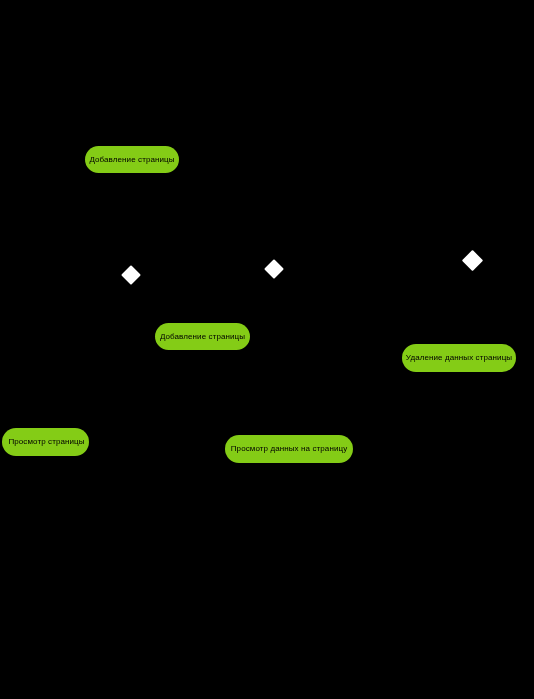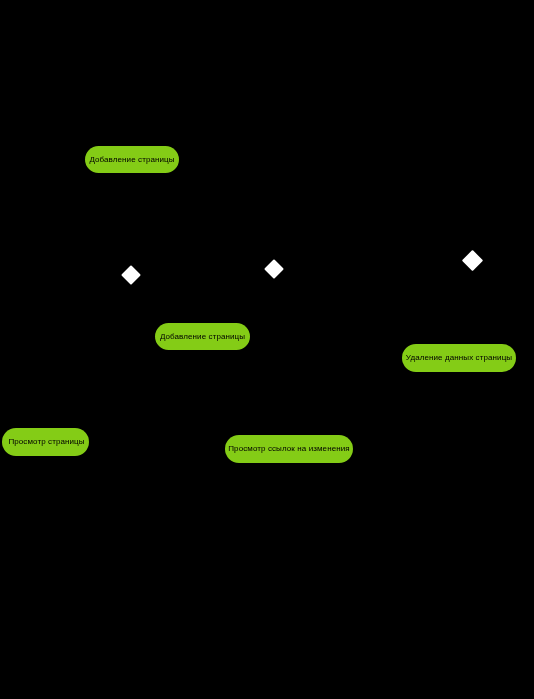"Просмотр ссылок на изменения" span { text: ссылок на изменения -> данных на страницу }
